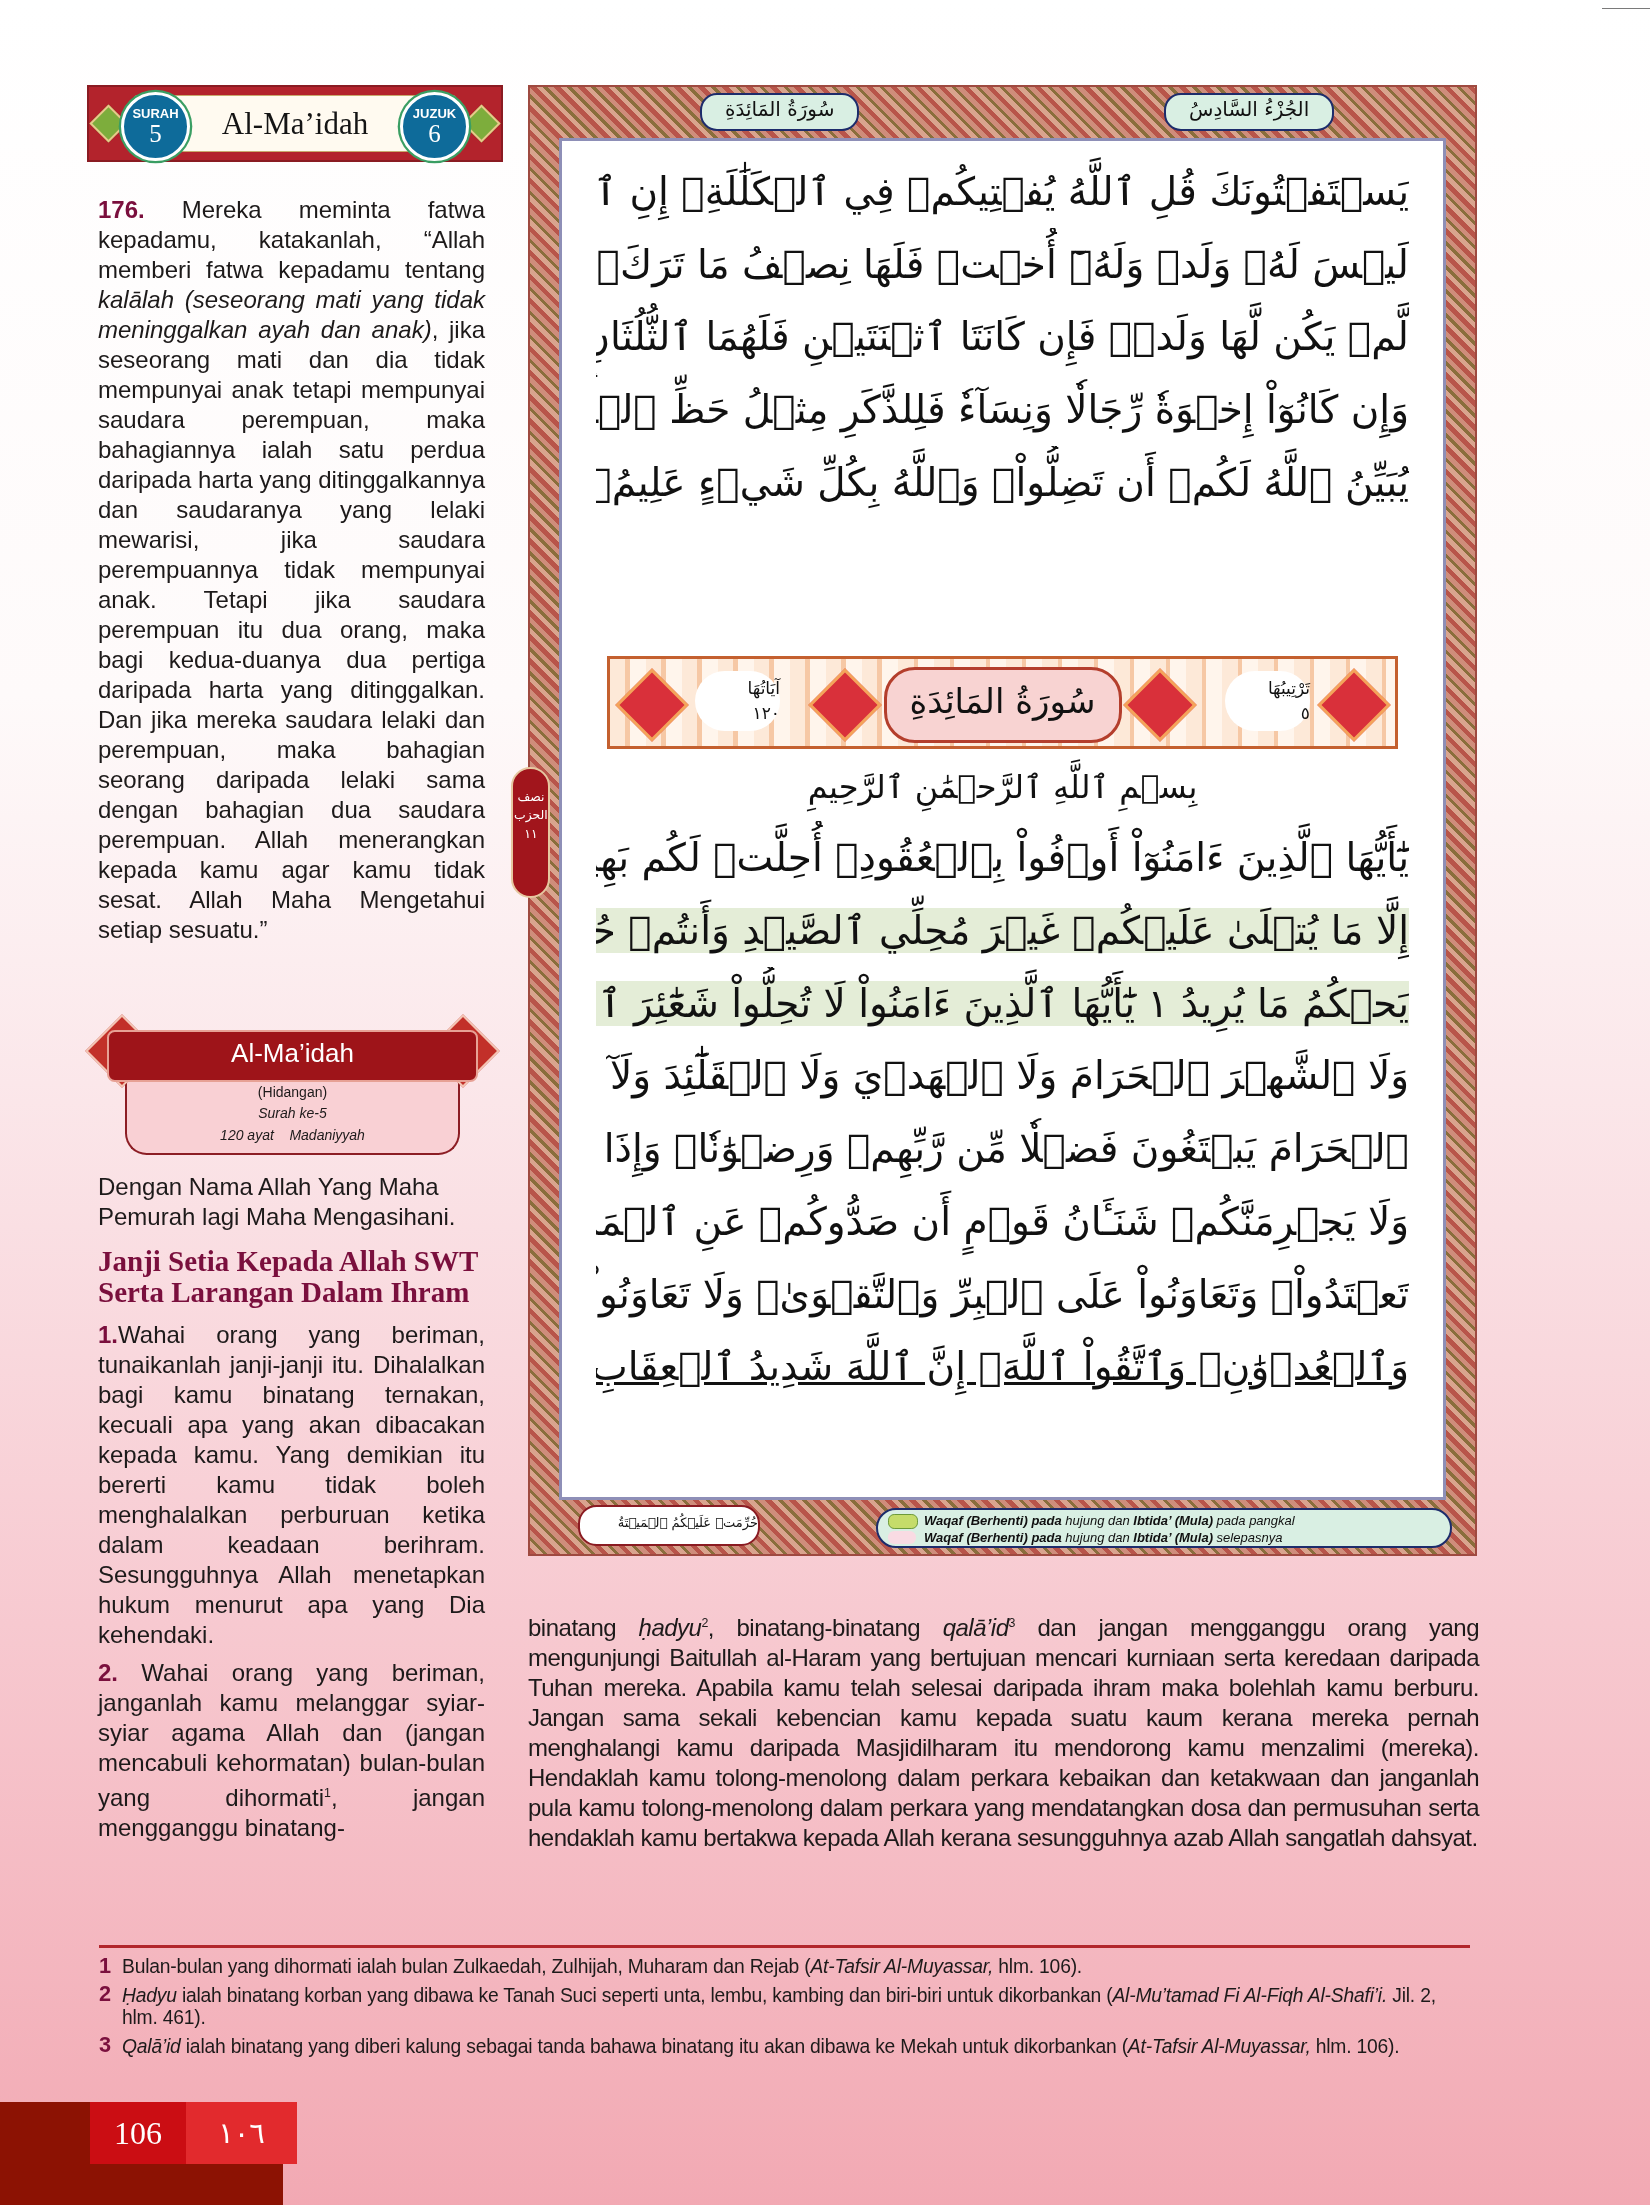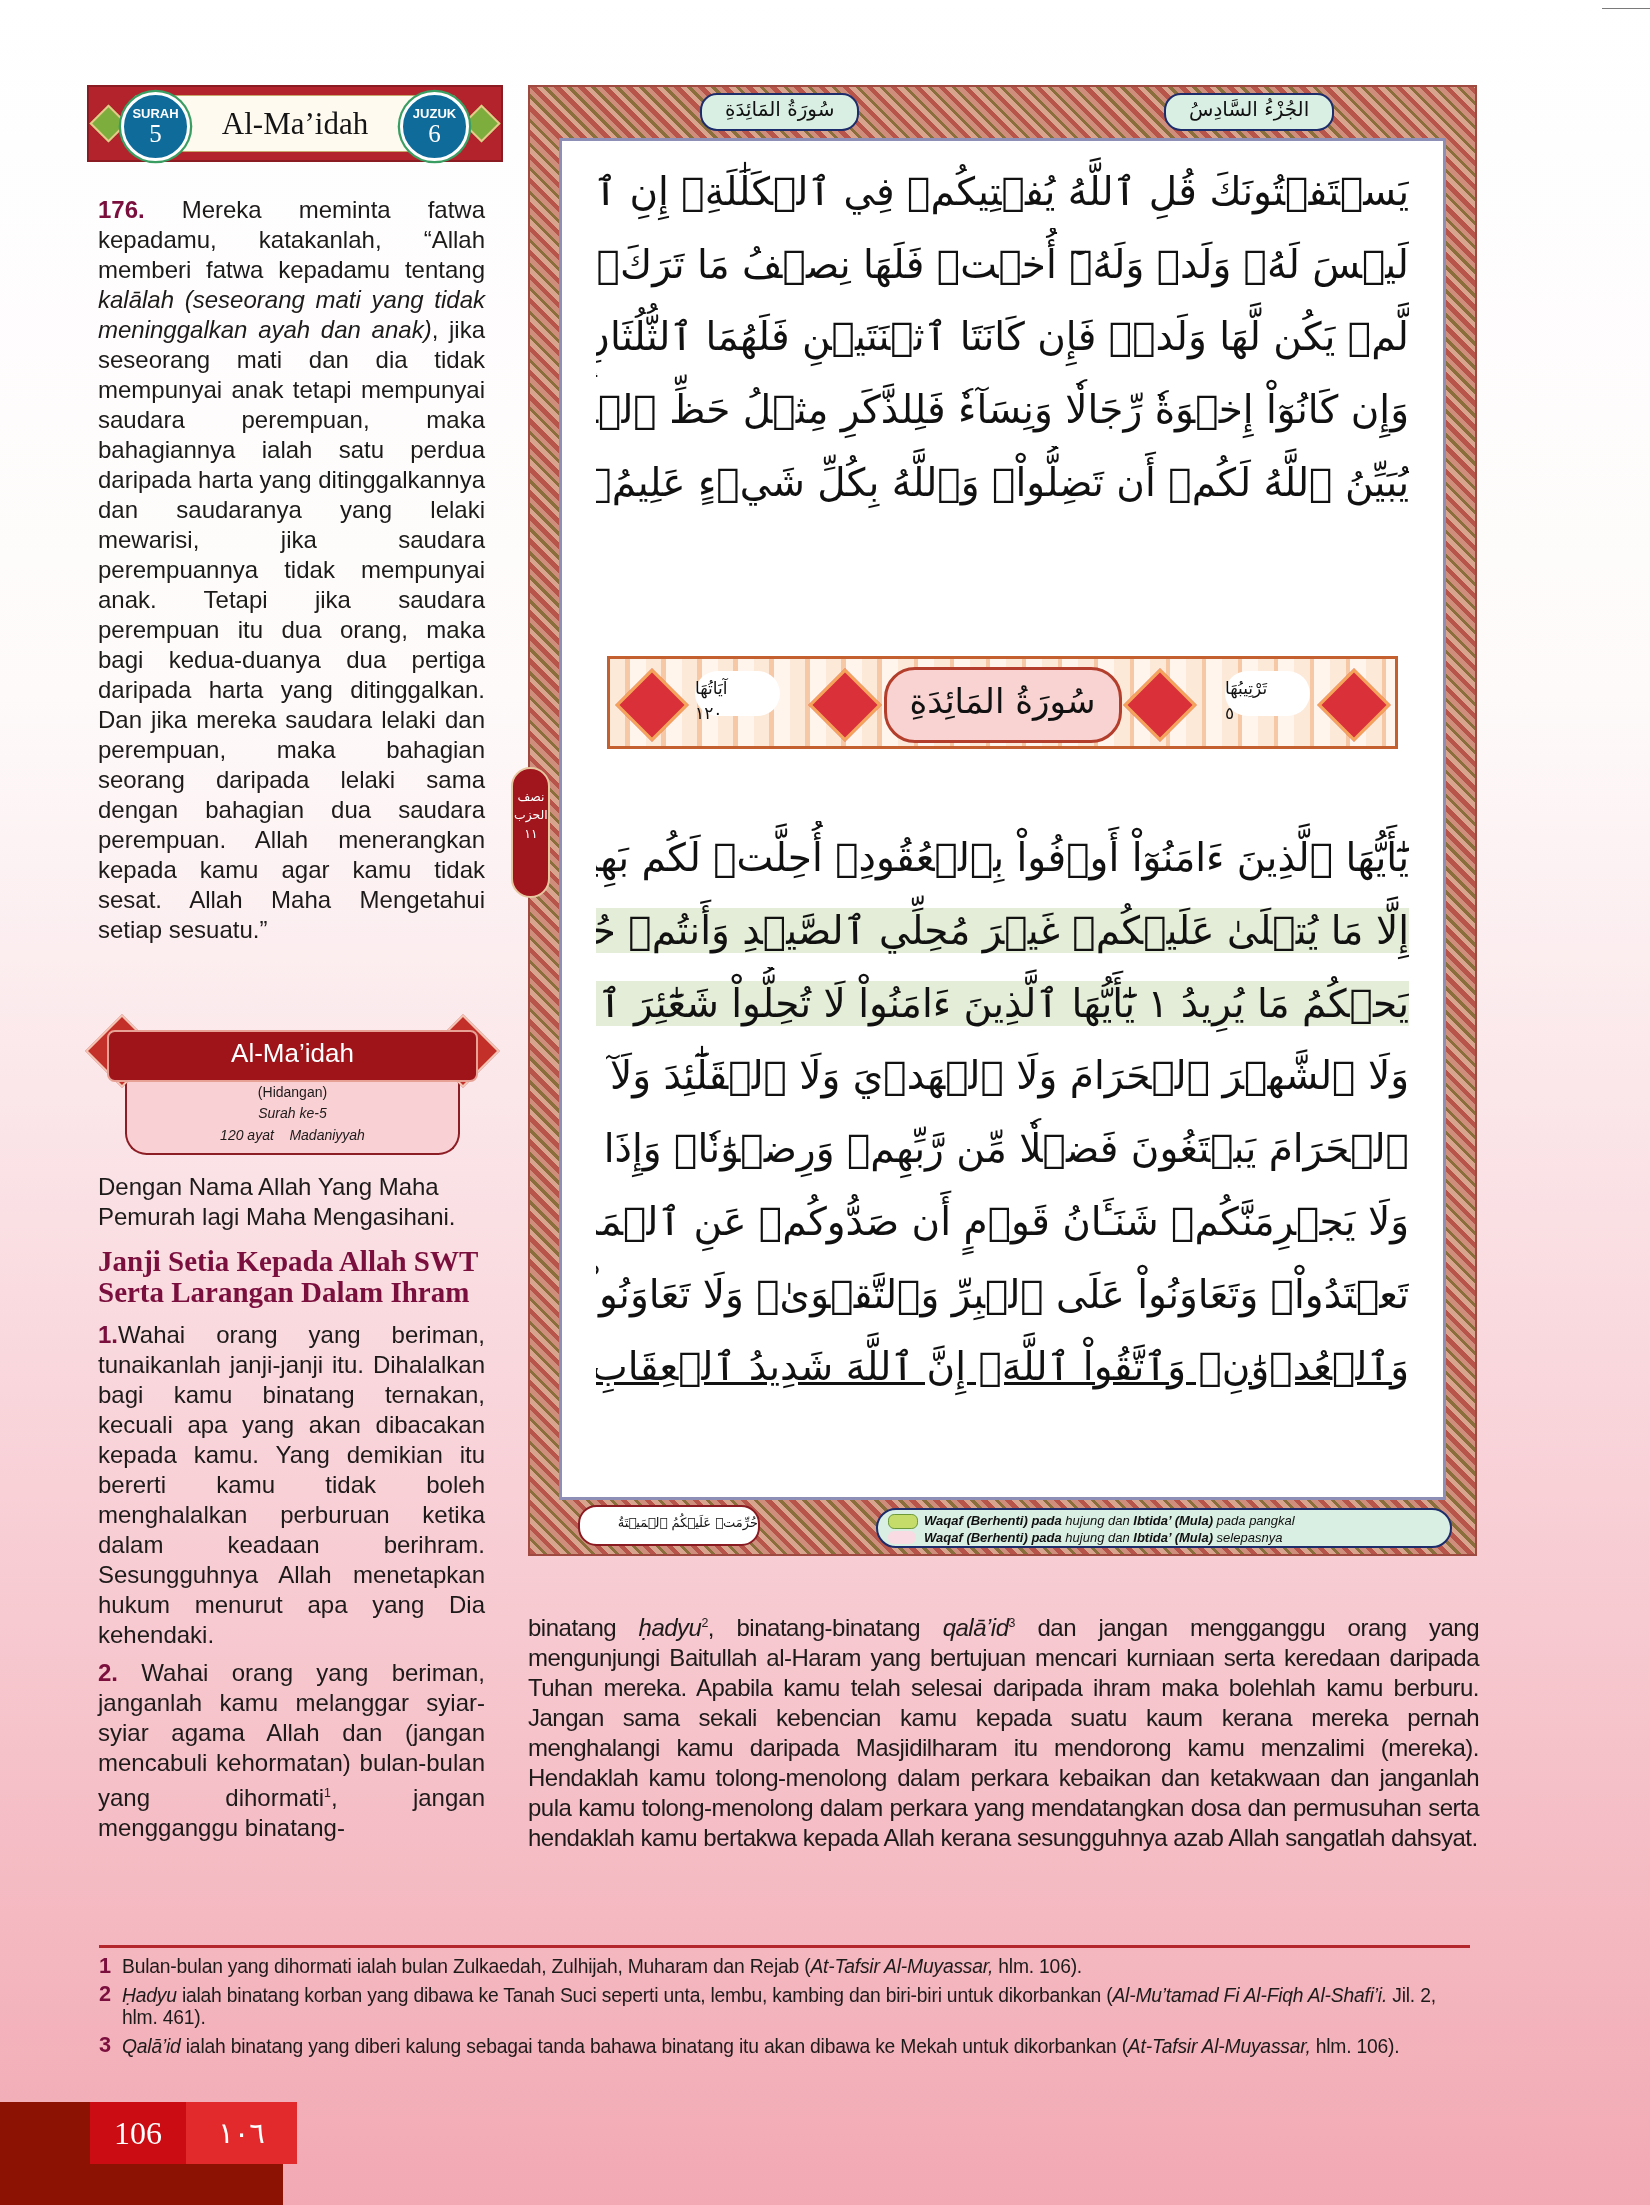"آيَاتُهَا" .surah-title-band .meta { height: 45px -> 60px; text-align: left -> right }
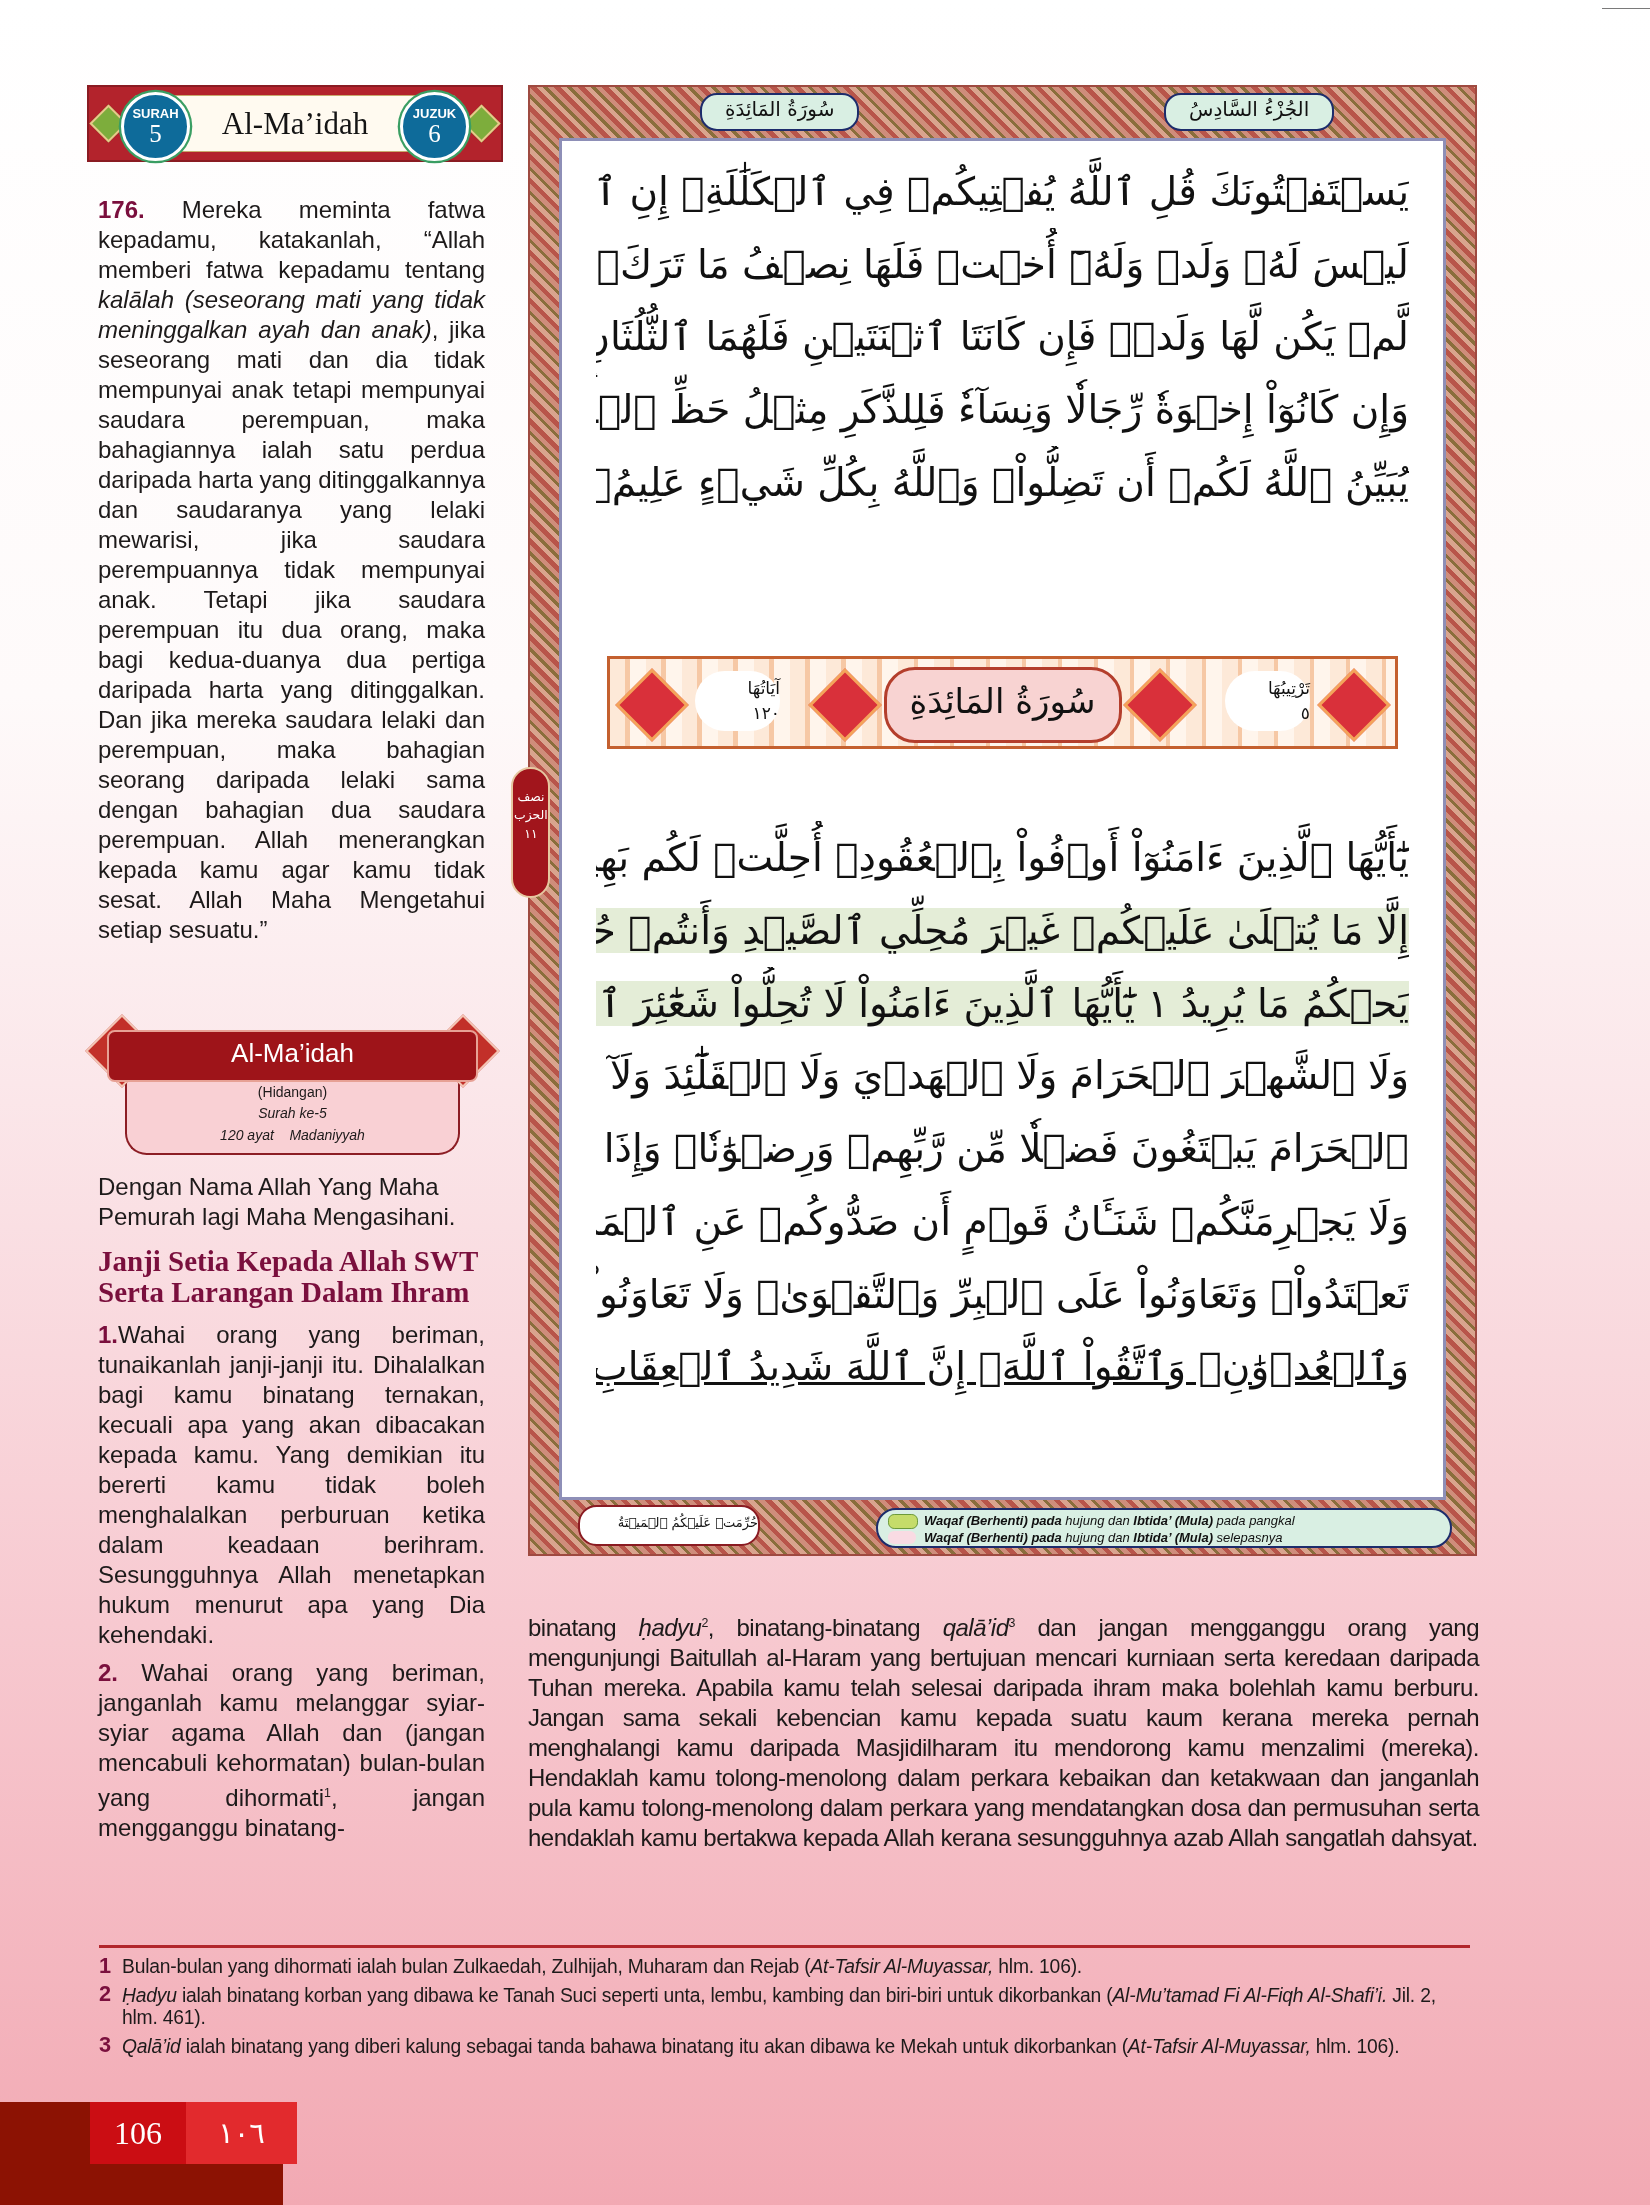"بِسۡمِ ٱللَّهِ ٱلرَّحۡمَٰنِ ٱلرَّحِيمِ" div.basmala { html: none -> <div>بِسۡمِ ٱللَّهِ ٱلرَّحۡمَٰنِ ٱلرَّحِيمِ</div> }
